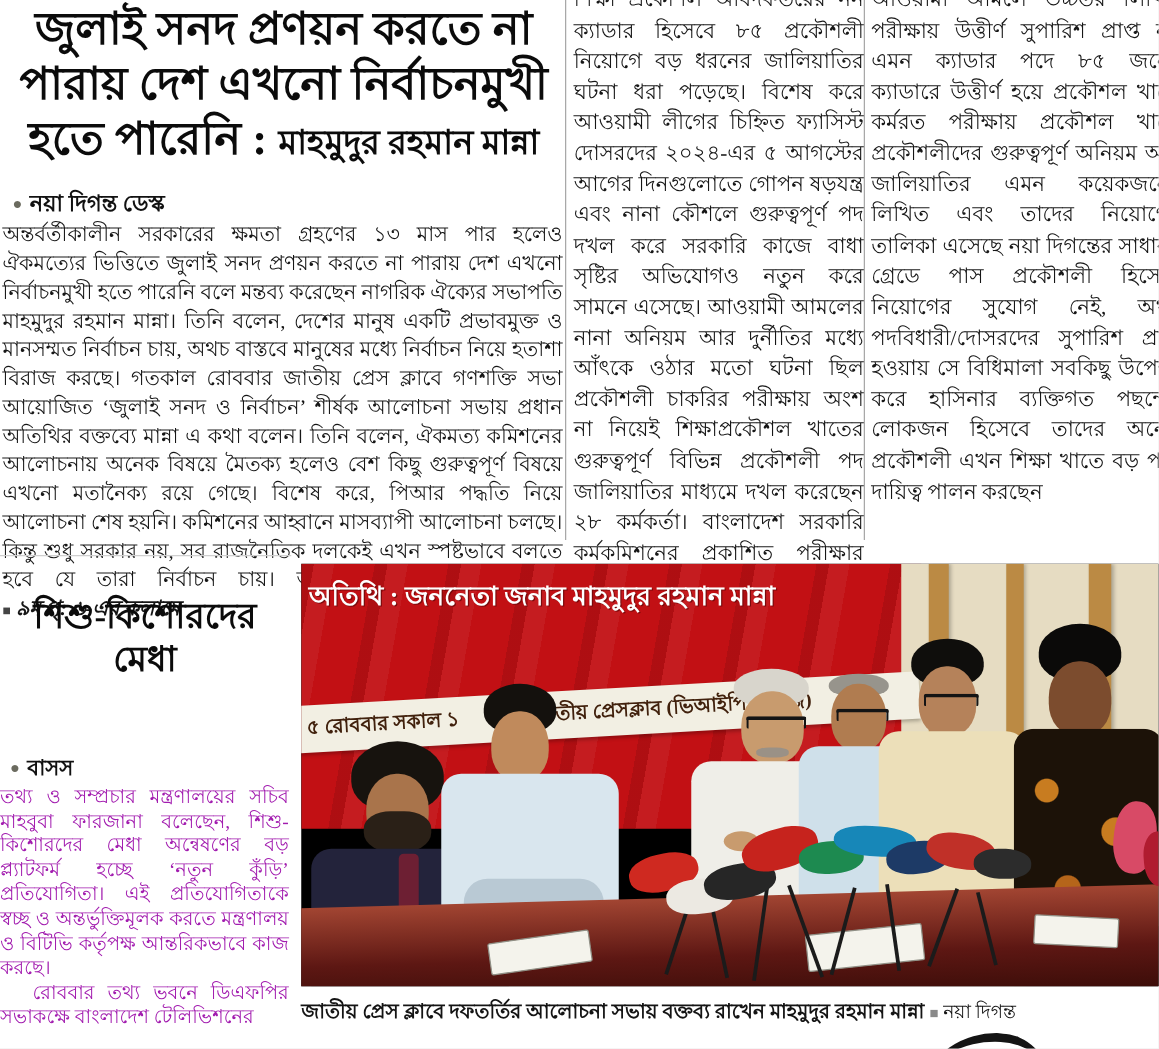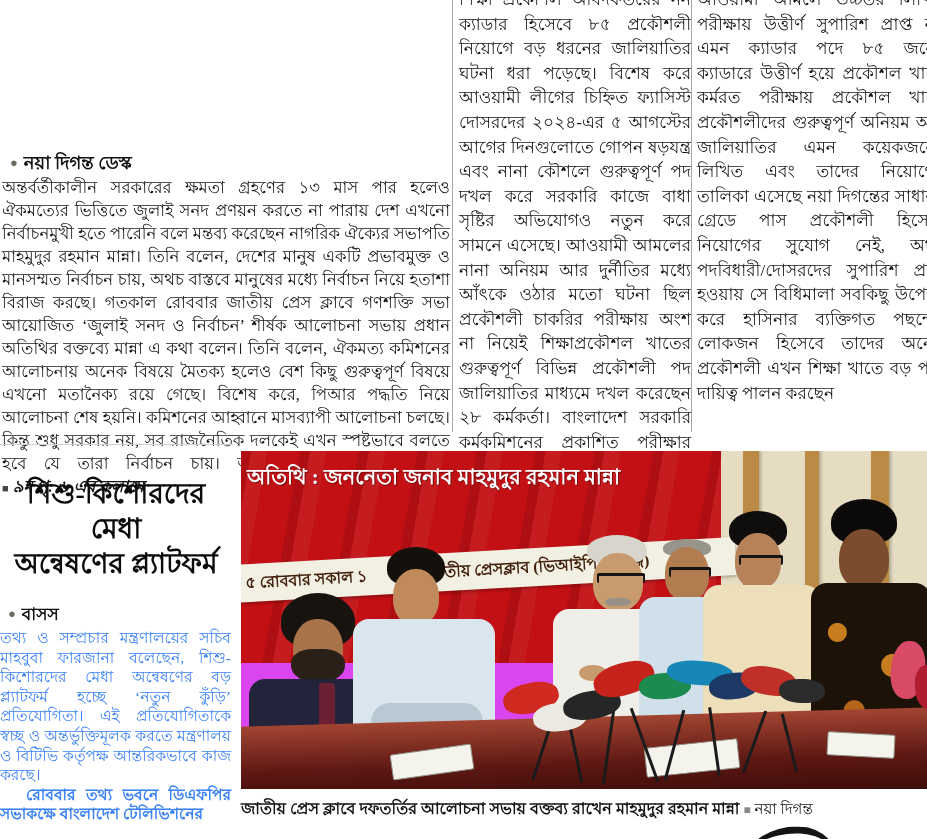"জুলাই সনদ প্রণয়ন করতে না" div.hl1 { html: none -> <div> <span>জুলাই সনদ প্রণয়ন করতে না</span><br> <span>পারায় দেশ এখনো নির্বাচনমুখী</span><br> <span>হতে পারেনি : </span><span>মাহমুদুর রহমান মান্না</span> </div> }
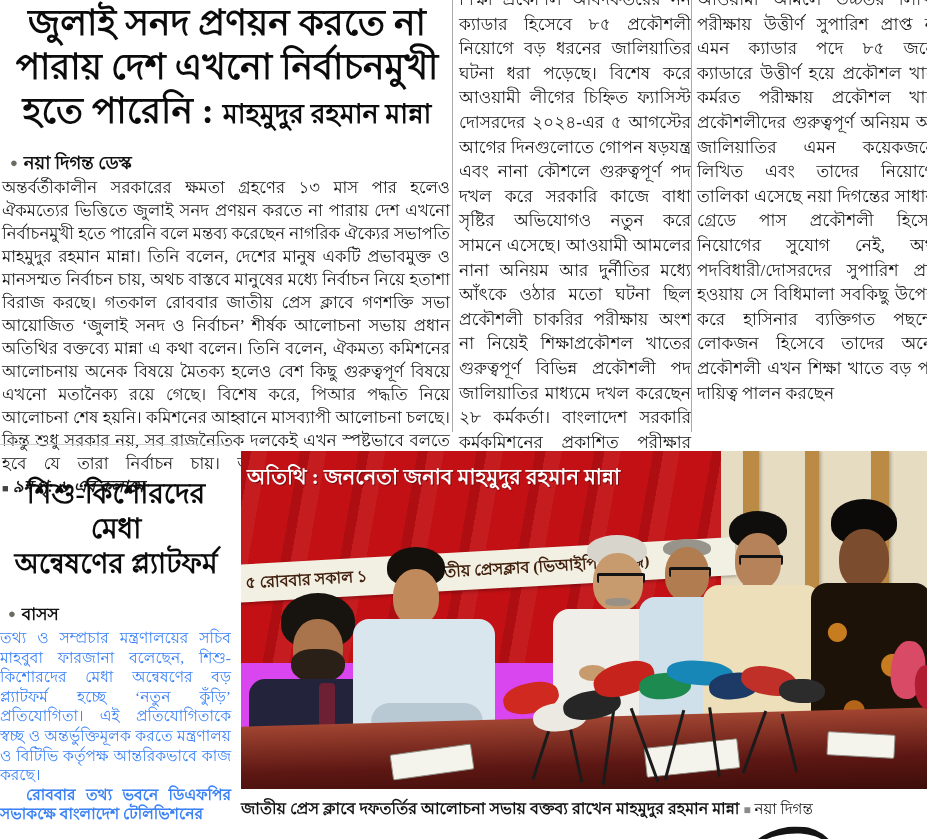"অতিথি : জননেতা জনাব মাহমুদুর" .photo { background: #d946ef -> #000000 }
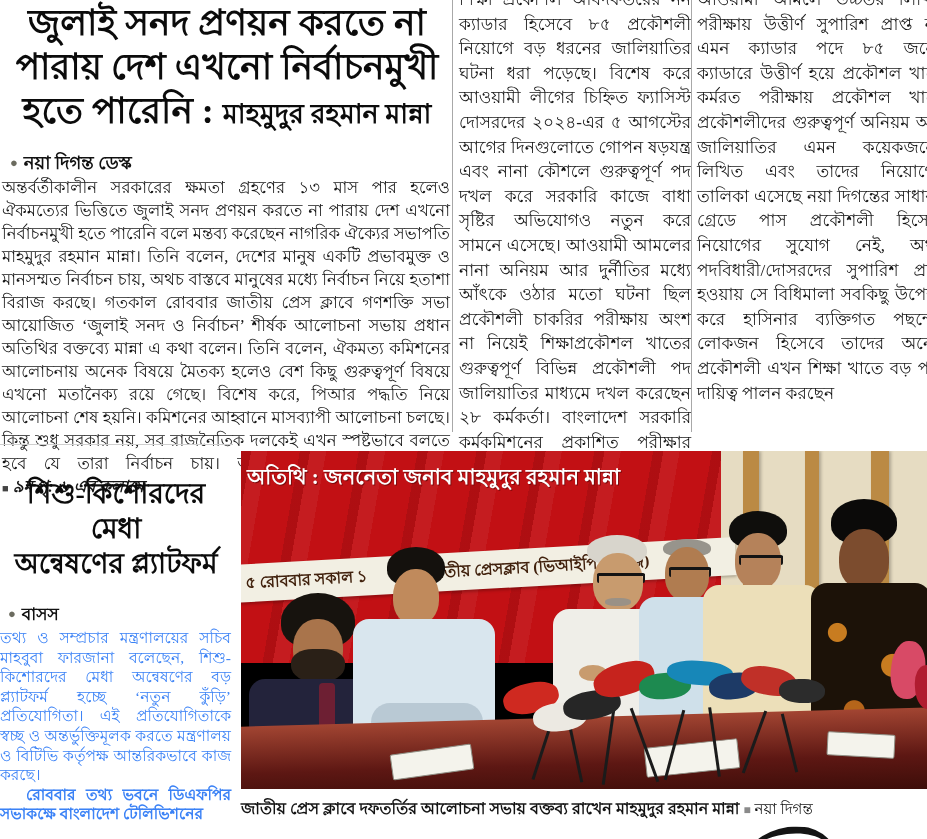"অন্বেষণের প্ল্যাটফর্ম" span { html: <span>অন্বেষণের প্ল্যাটফর্ম</span> -> none }
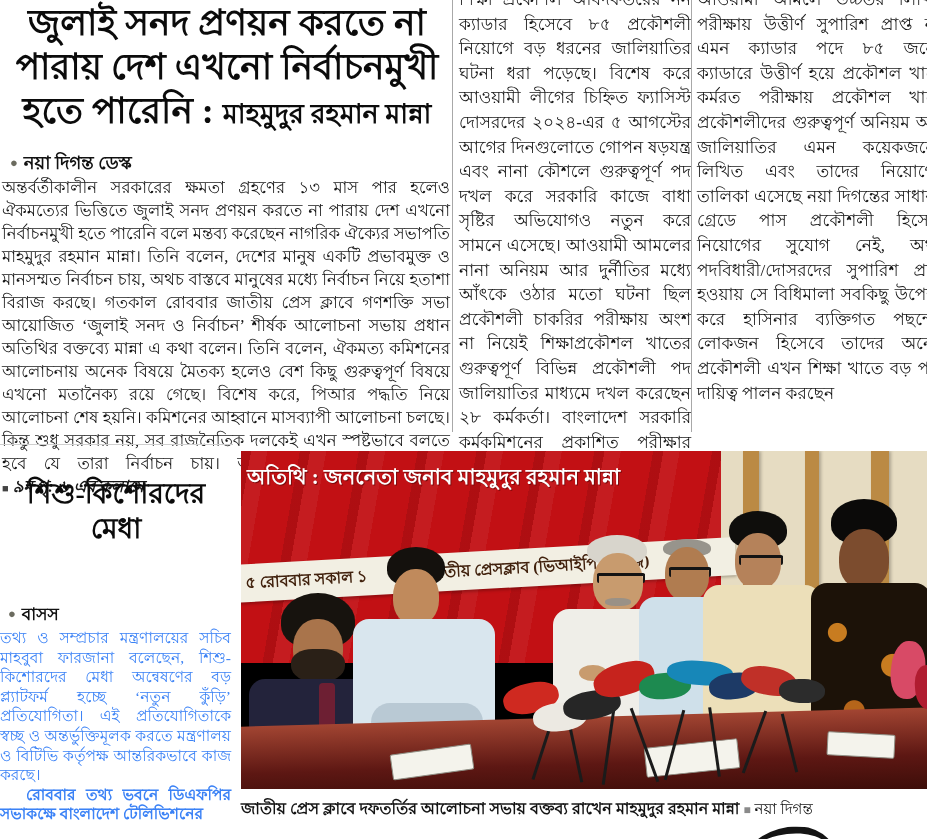"তথ্য ও সম্প্রচার মন্ত্রণালয়ের সচিব" .body-bl { color: #3b82f6 -> #a21caf }
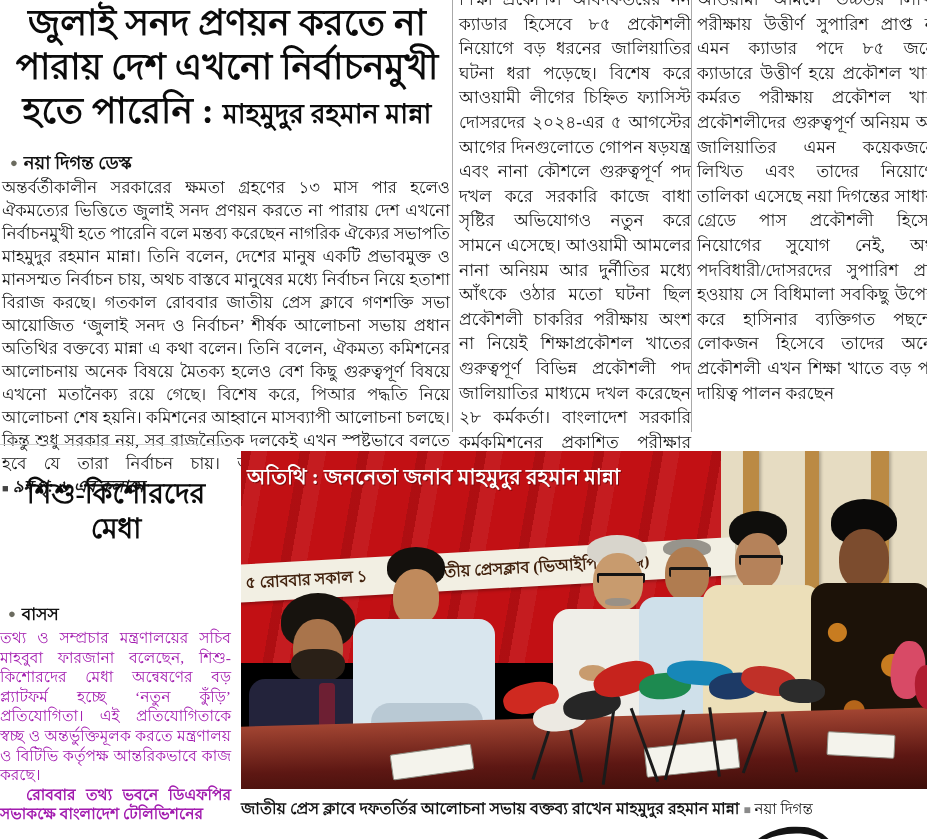"রোববার তথ্য ভবনে ডিএফপির সভাকক্ষে" .body-bl p.indent { font-weight: bold -> none }
